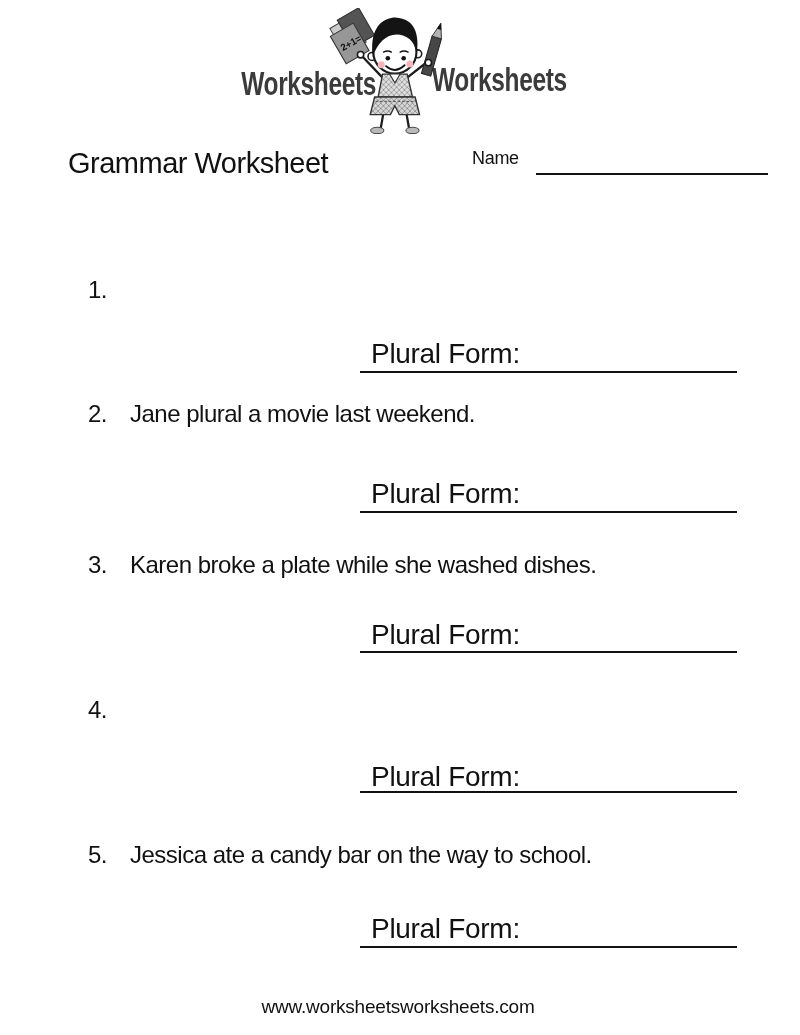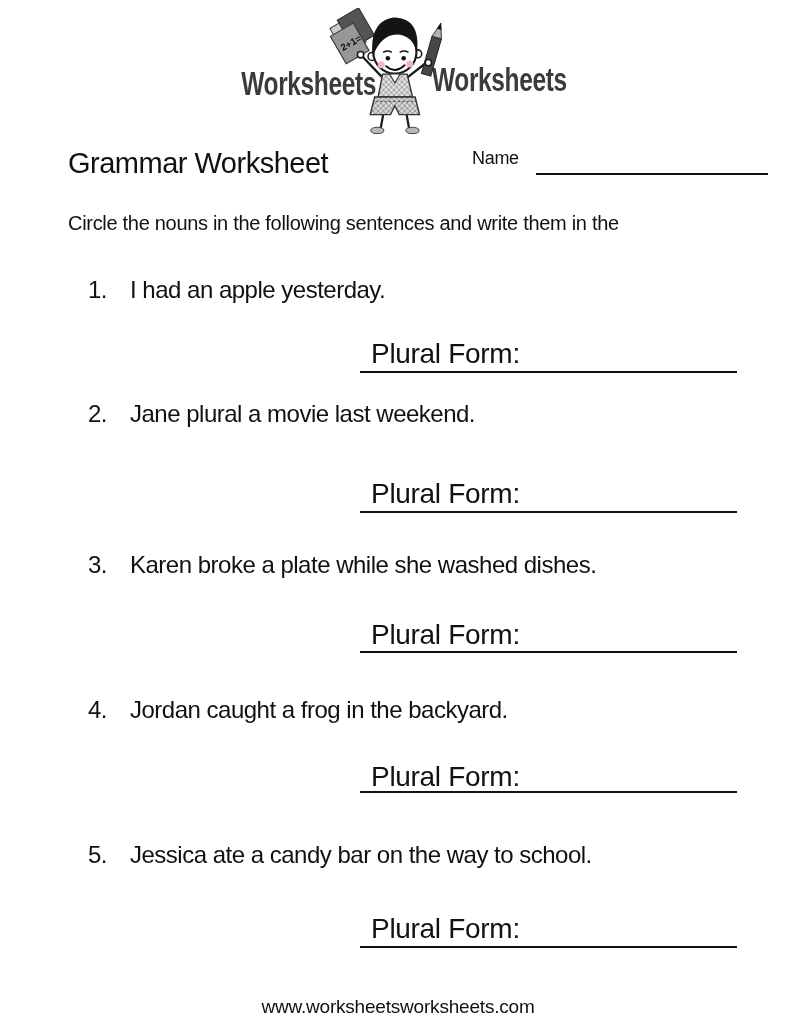"Circle the nouns in the" div { html: <div>Circle the nouns in the following sentences and write them in the</div> -> none }
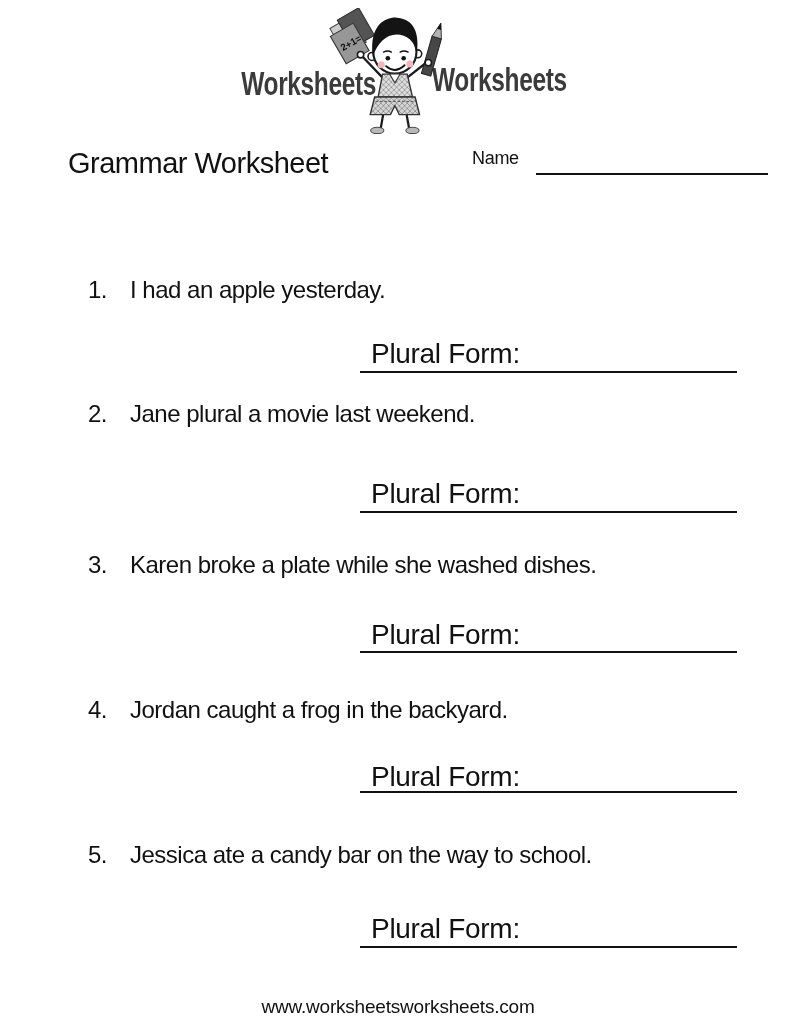"I had an apple yesterday." span { html: <span>I had an apple yesterday.</span> -> none }
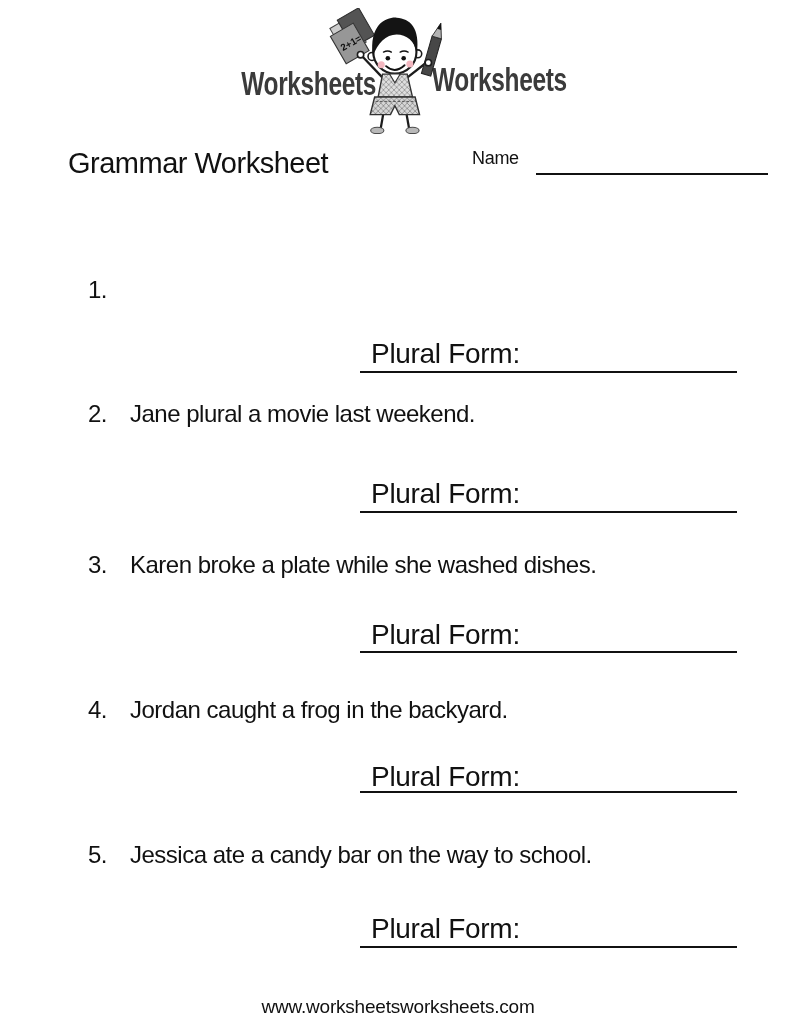"Jordan caught a frog in" span { html: <span>Jordan caught a frog in the backyard.</span> -> none }
